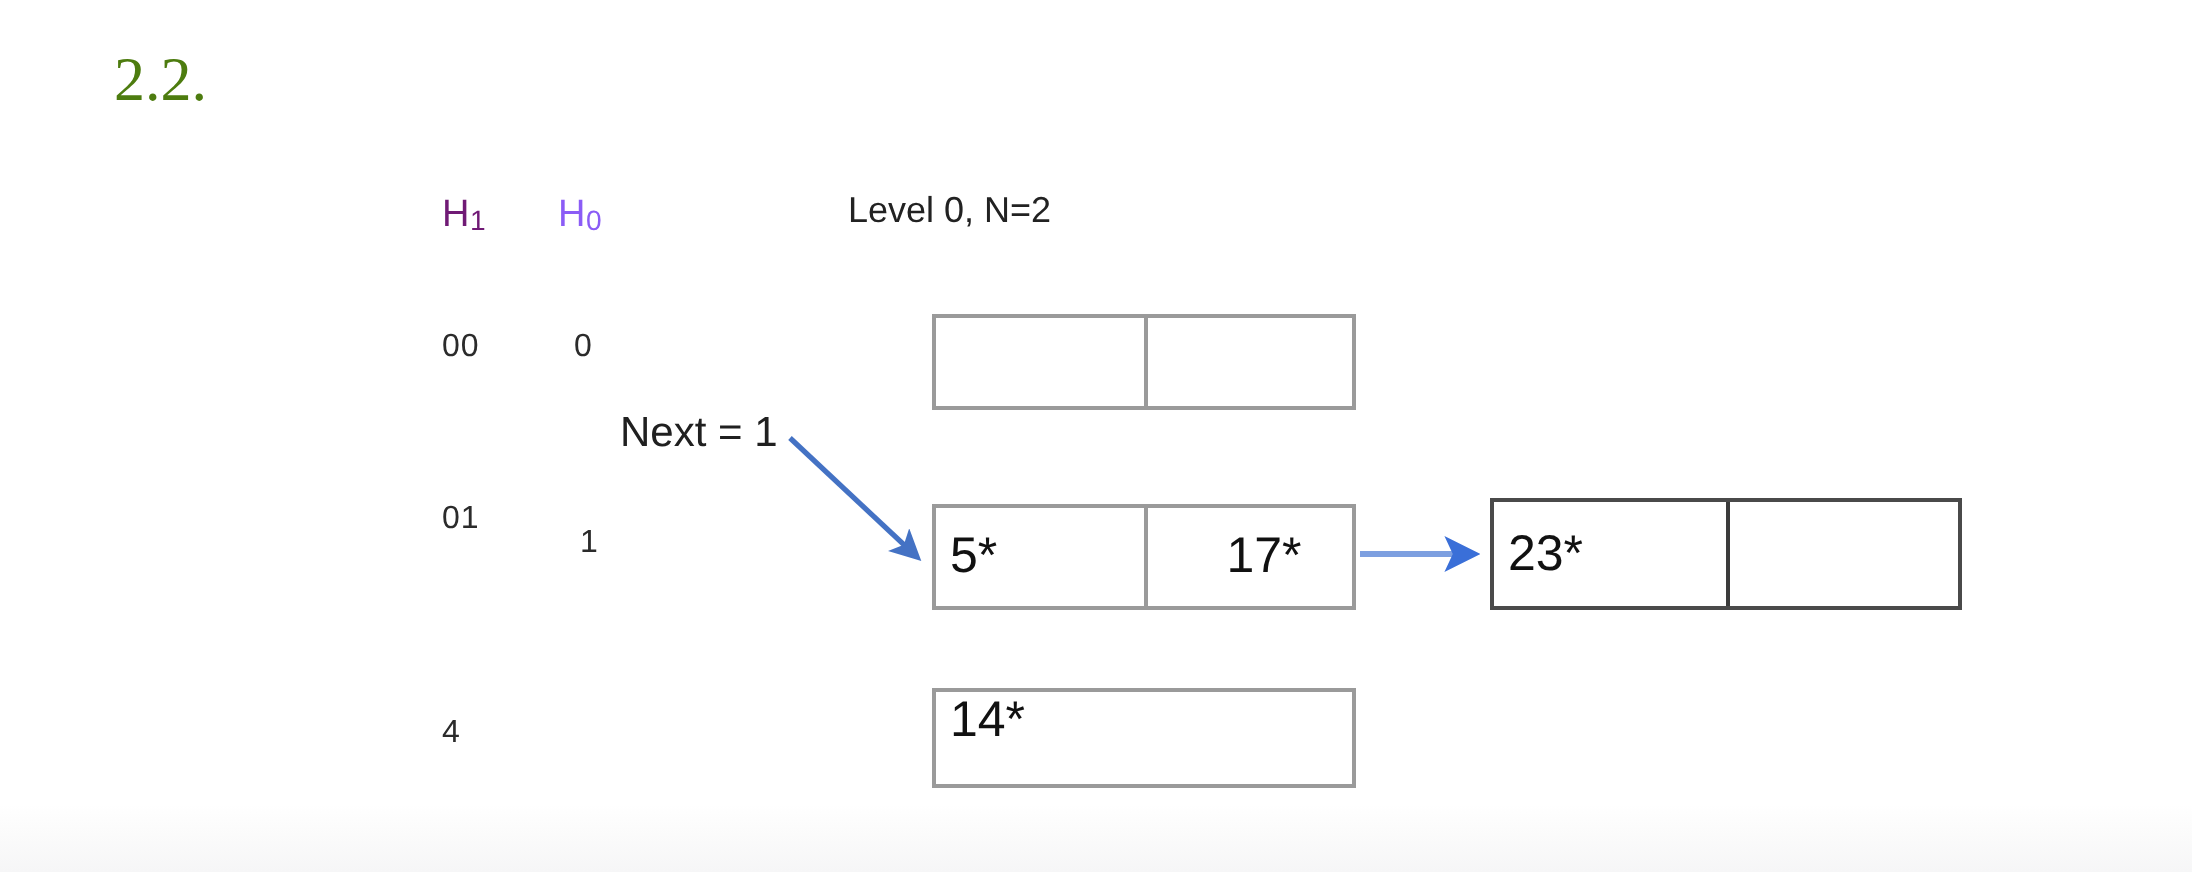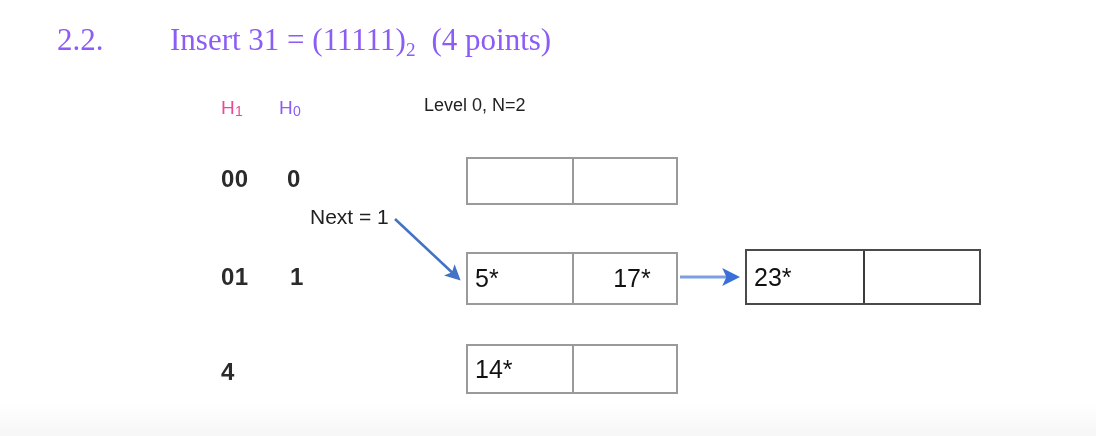"2.2." .heading { color: #8b5cf6 -> #4d7c0f }
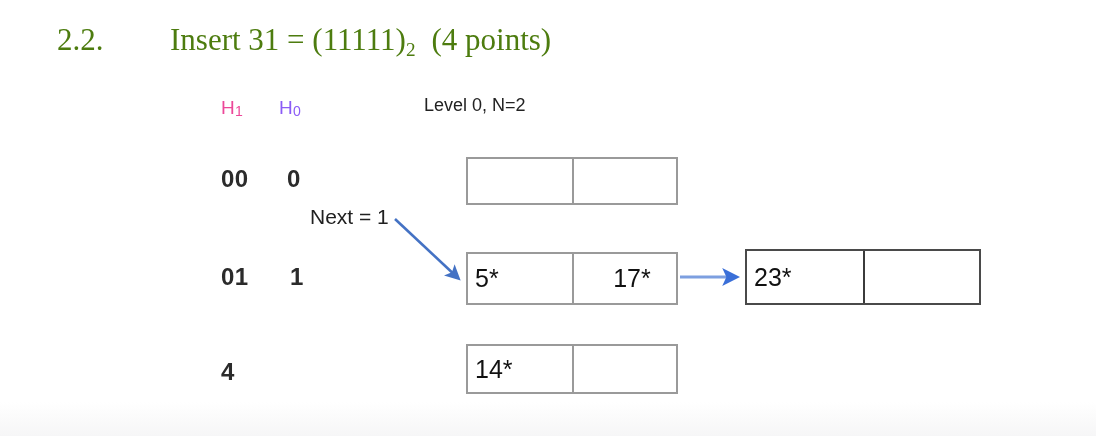"Insert 31 = (11111)2 (4" span.body { html: <span><span>Insert 31 = (11111)</span><sub>2</sub><span></span><span>(4 points)</span></span> -> none }
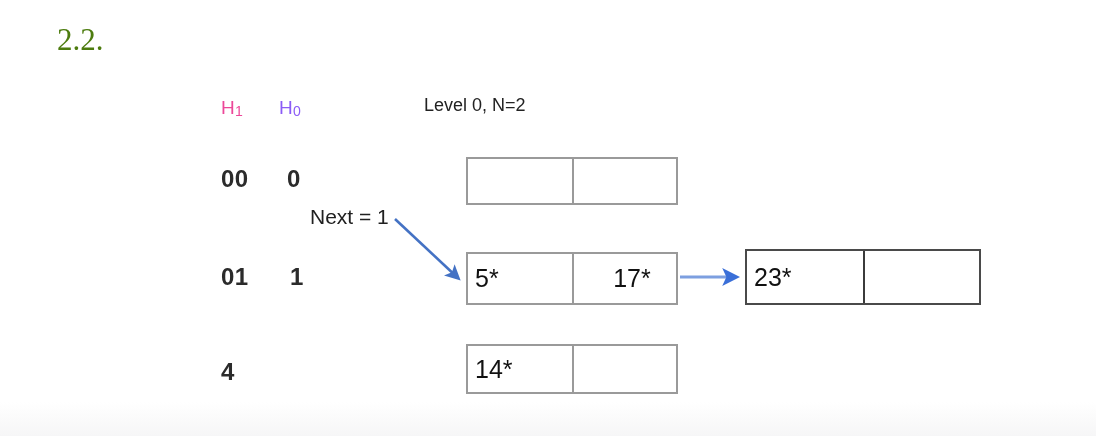"H1" .hdr-h1 { color: #ec4899 -> #701a75 }
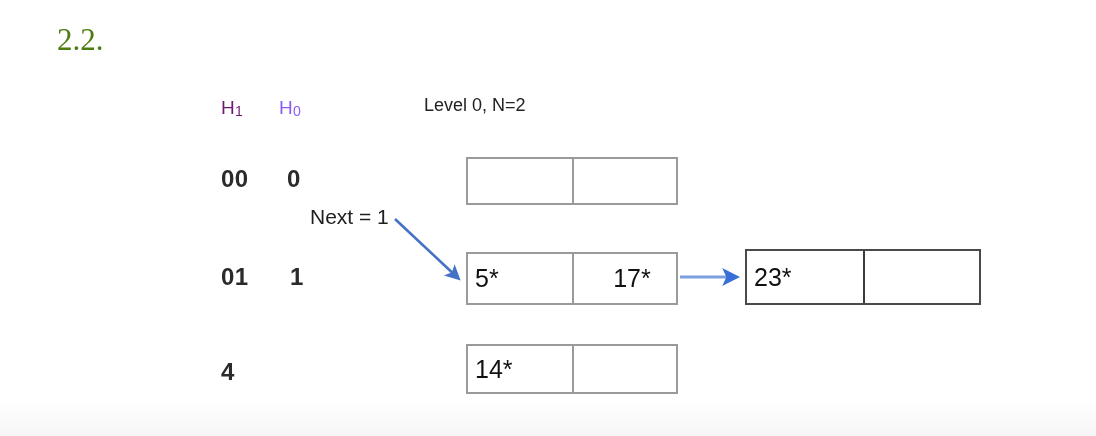"00" .bits { font-size: 24px -> 16px; font-weight: bold -> none }
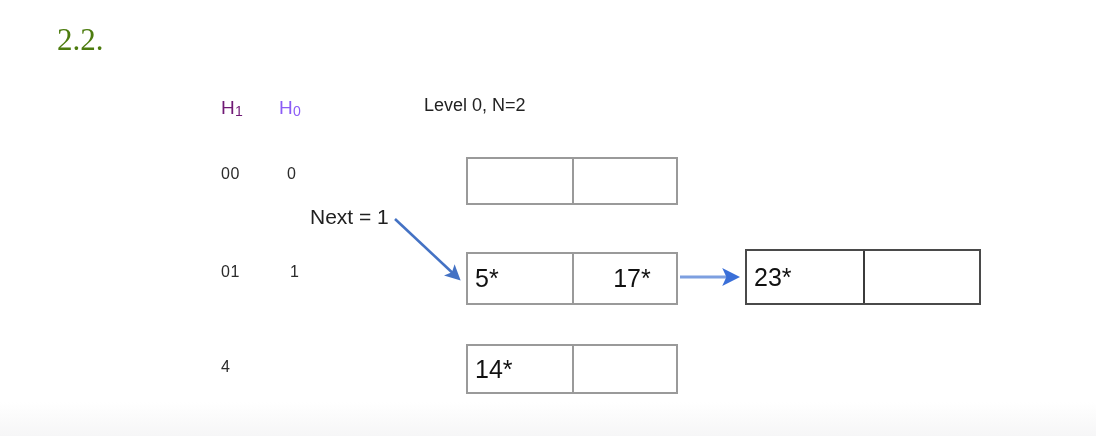"01" .bits-h1-r1 { top: 263px -> 251px }
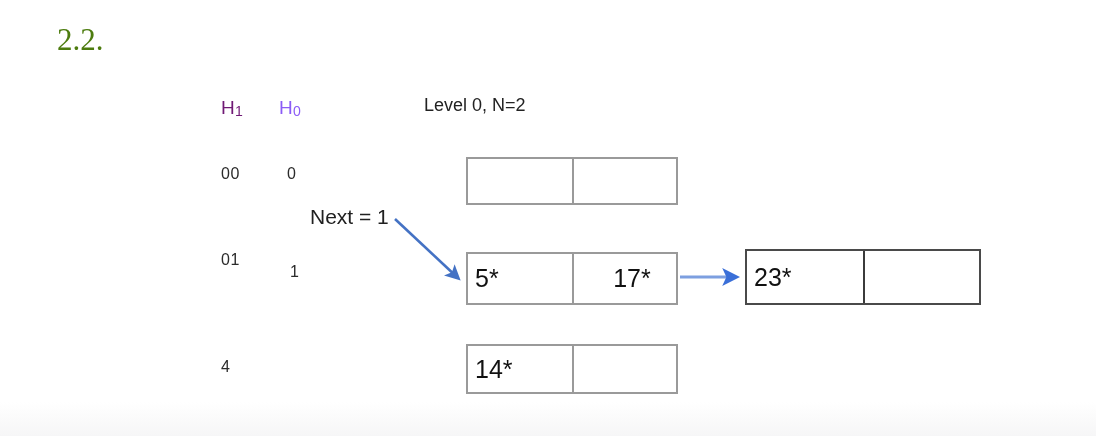"14*" .bucket-r2 { flex-direction: none -> column }
